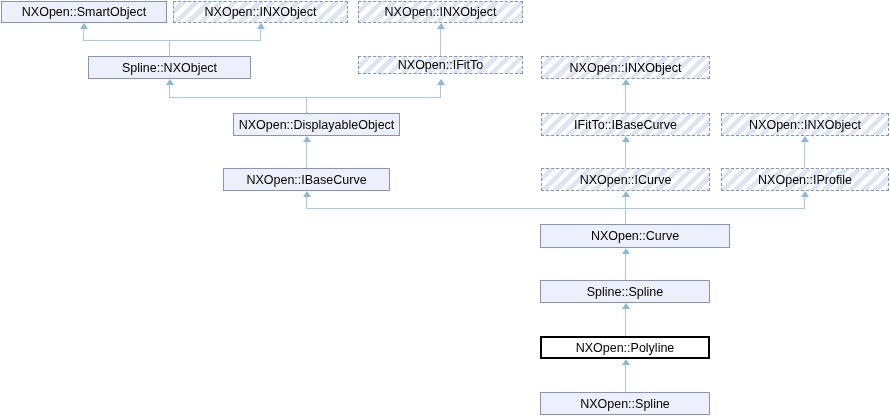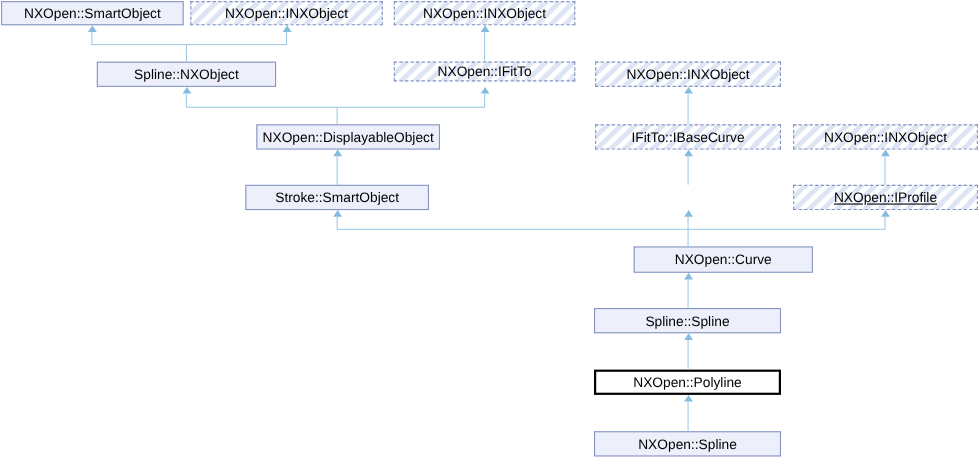"Stroke::SmartObject" div.node { text: Stroke::SmartObject -> NXOpen::IBaseCurve }
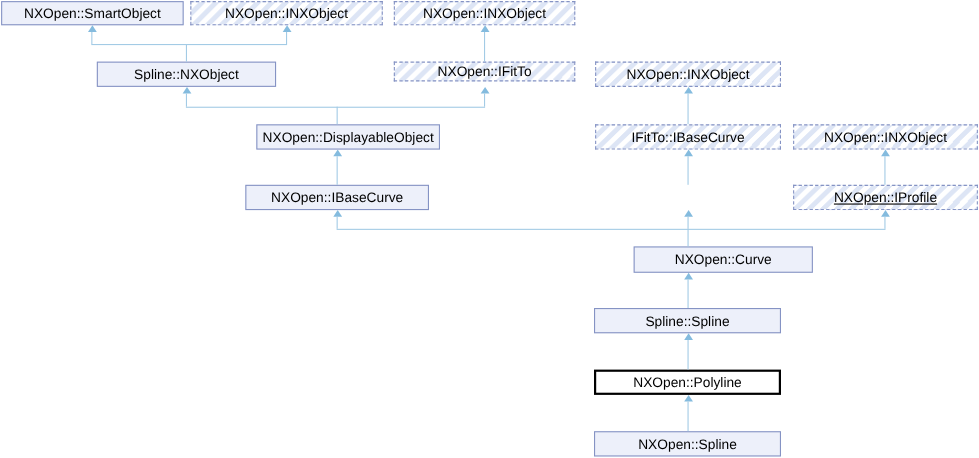"NXOpen::ICurve" div.node { html: none -> <div>NXOpen::ICurve</div> }
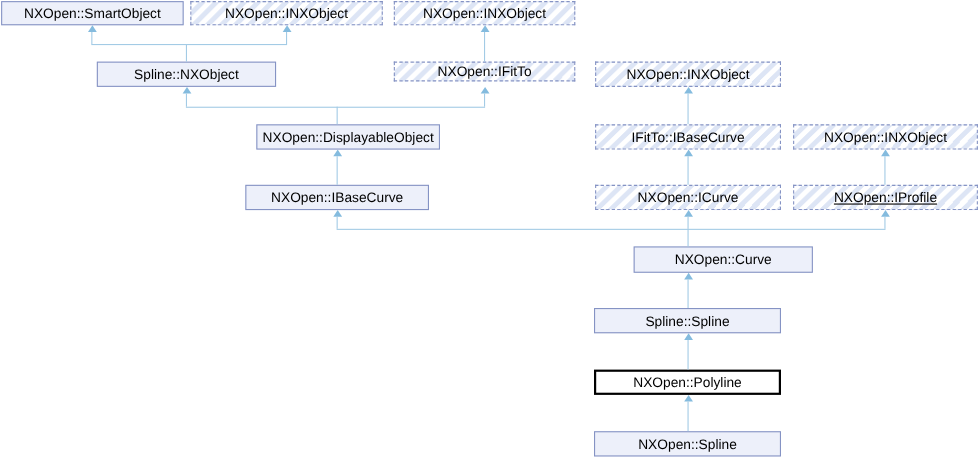"NXOpen::IProfile" div.node { text-decoration: underline -> none }
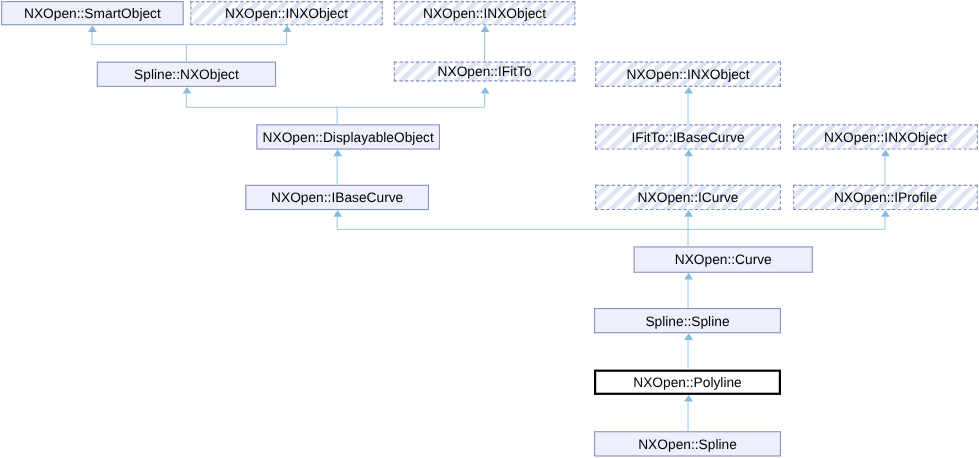"NXOpen::Curve" div.node { margin-left: 36px -> none; width: 163px -> 190px }
